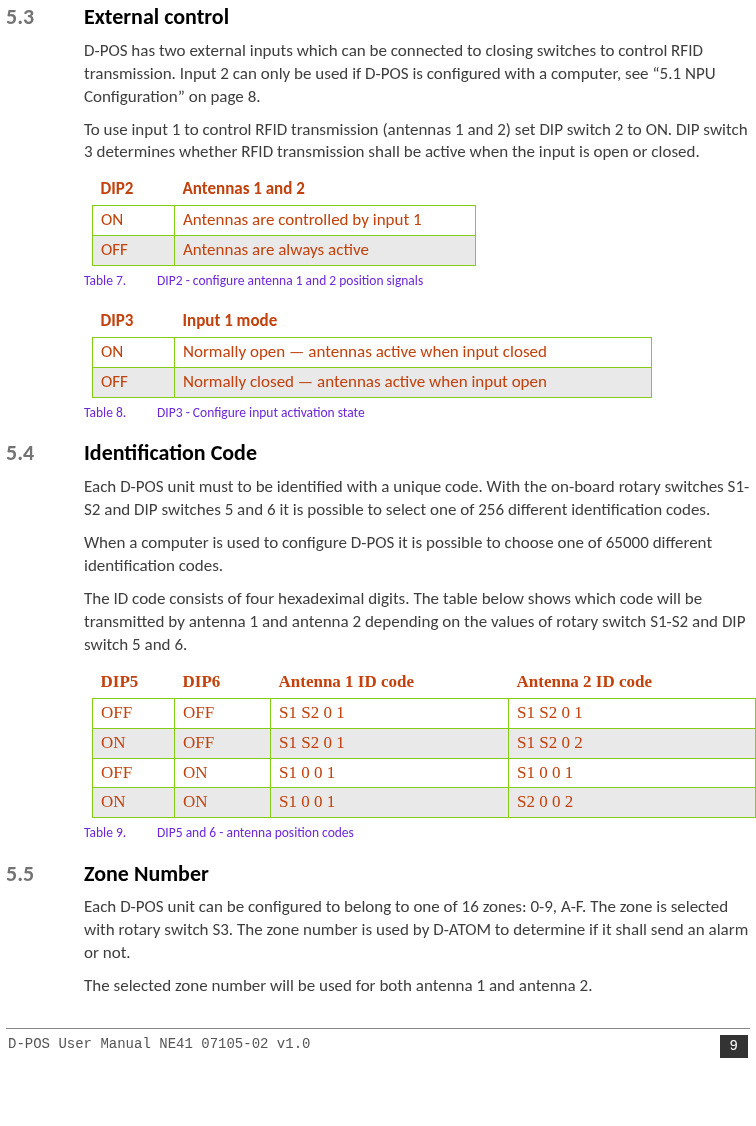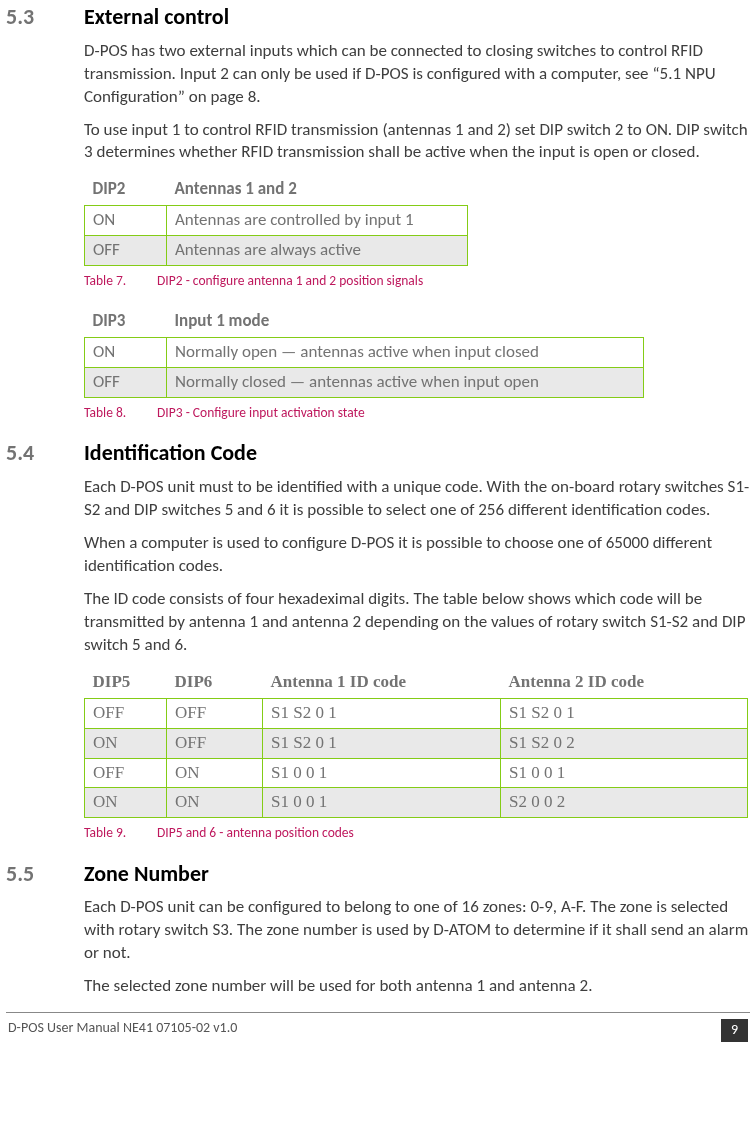"DIP2" table { color: #737373 -> #c2410c; margin: 6px 0 4px 0 -> 6px 0 4px 8px }
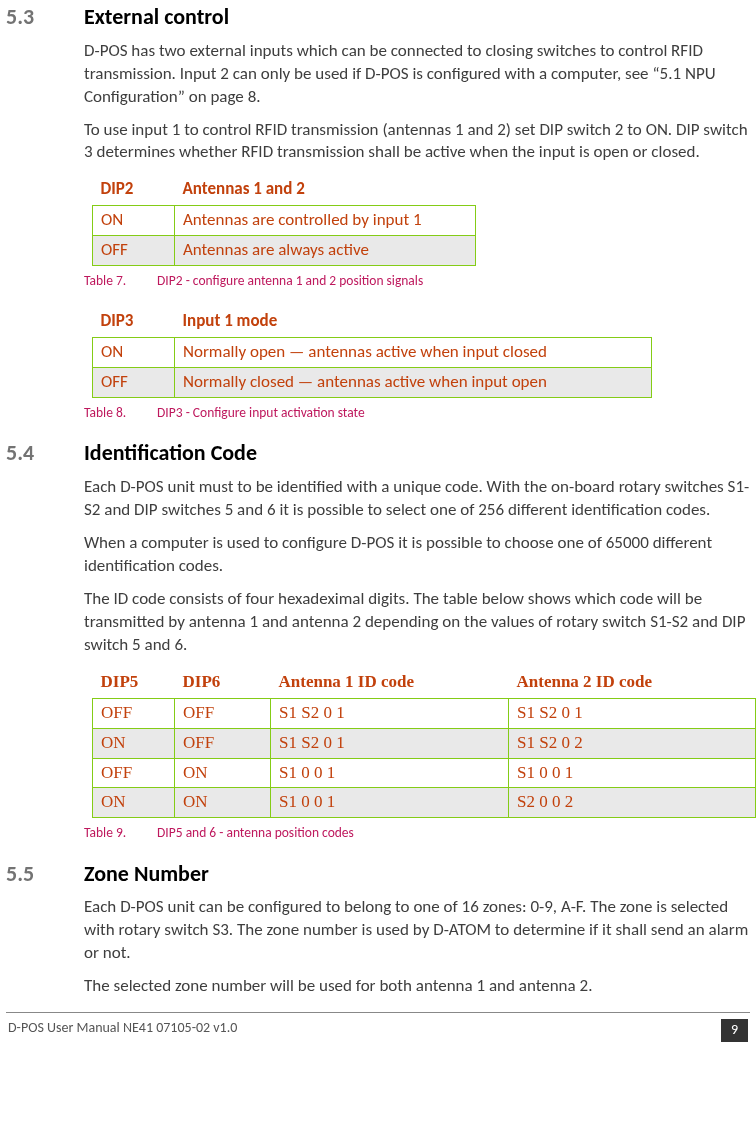"Table 7. DIP2 - configure" .caption { color: #be185d -> #6d28d9 }
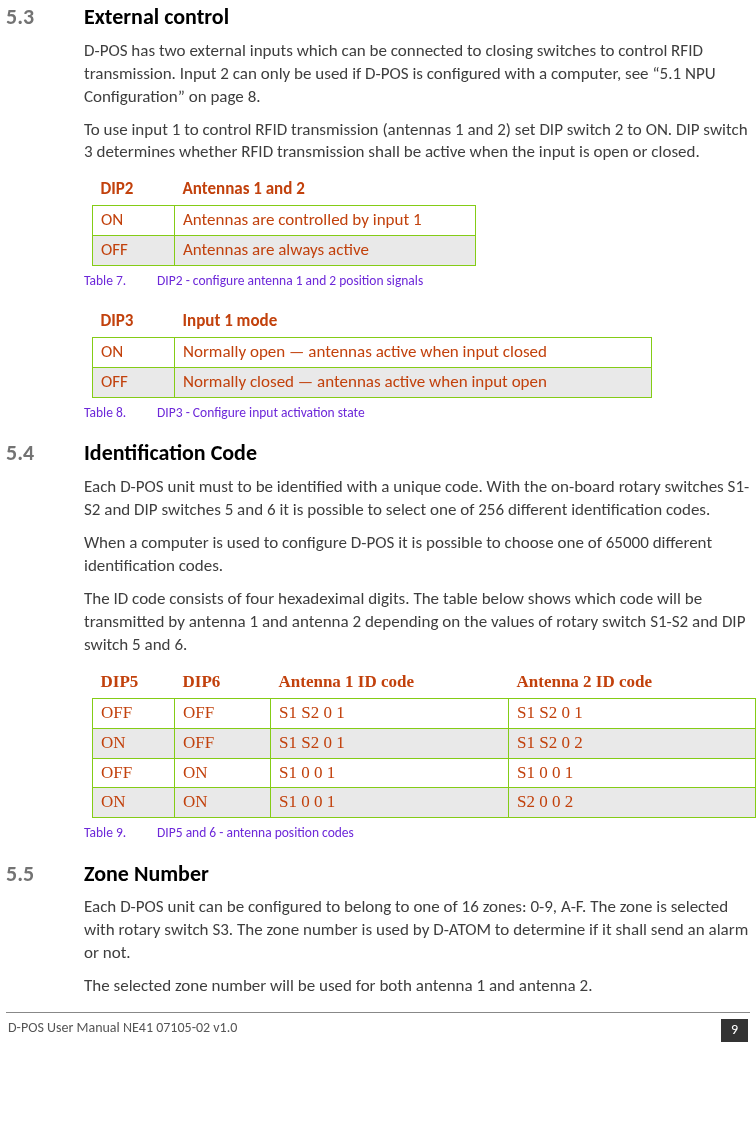"D-POS User Manual NE41 07105-02" .footer { font-family: none -> Liberation Mono, monospace; margin-top: 14px -> 30px }
